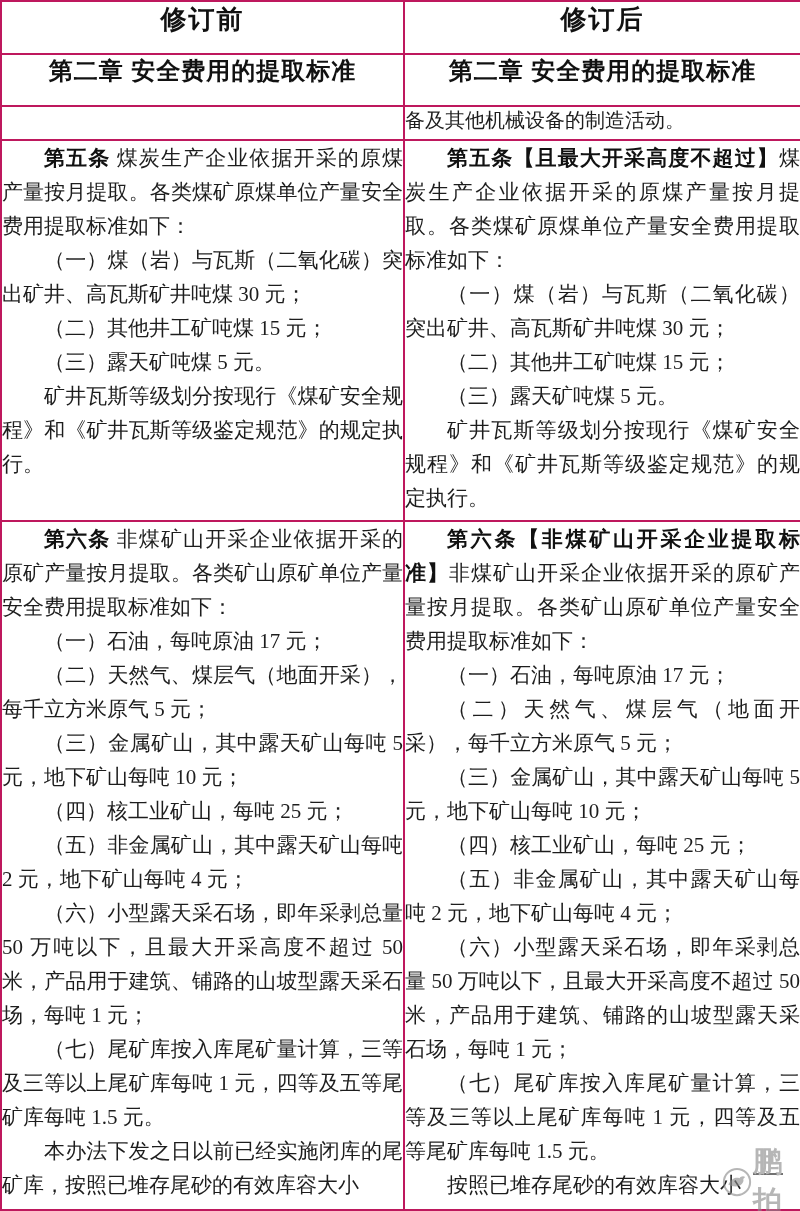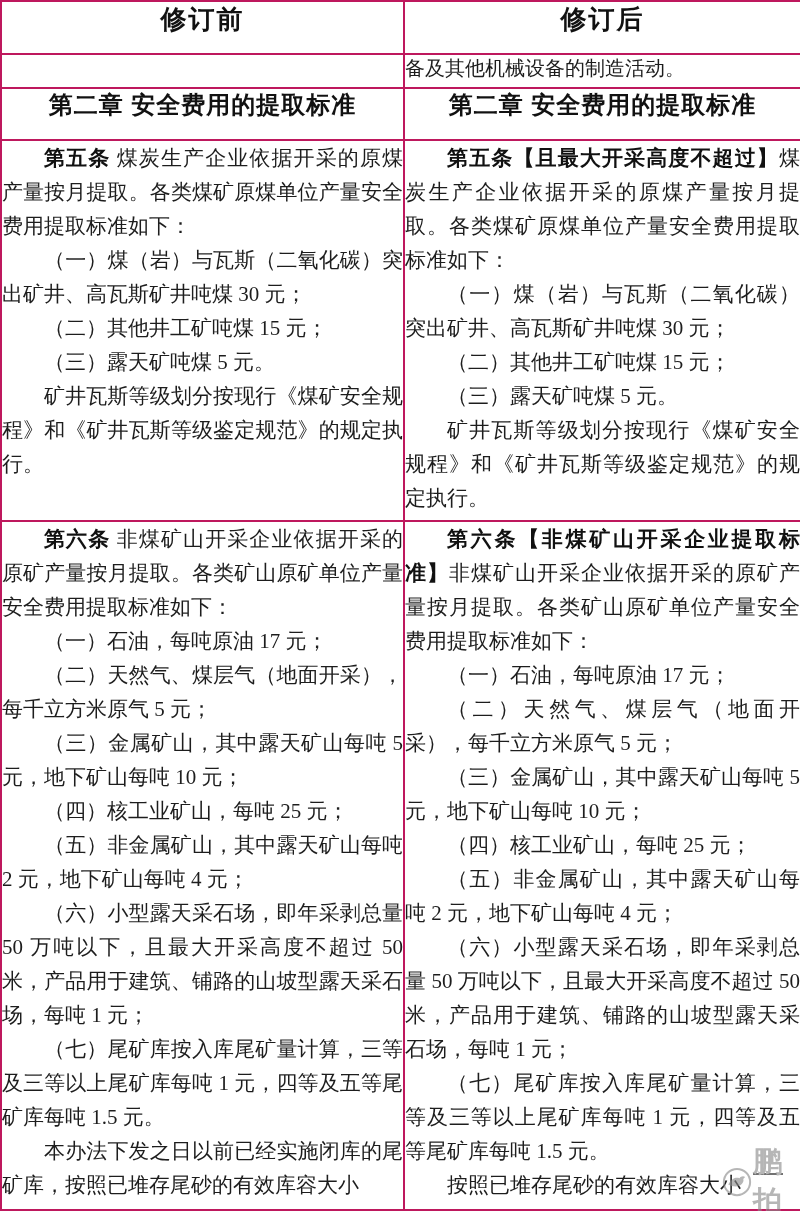"备及其他机械设备的制造活动。" tr { order: before "第二章 安全费用的提取标准" -> after "第二章 安全费用的提取标准" }
